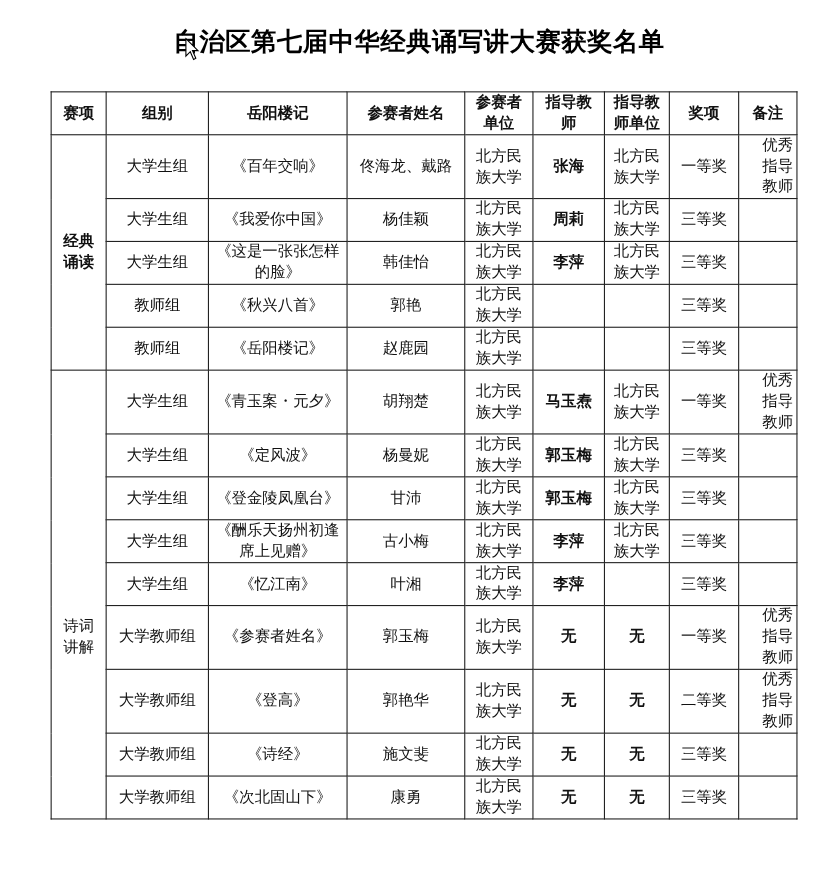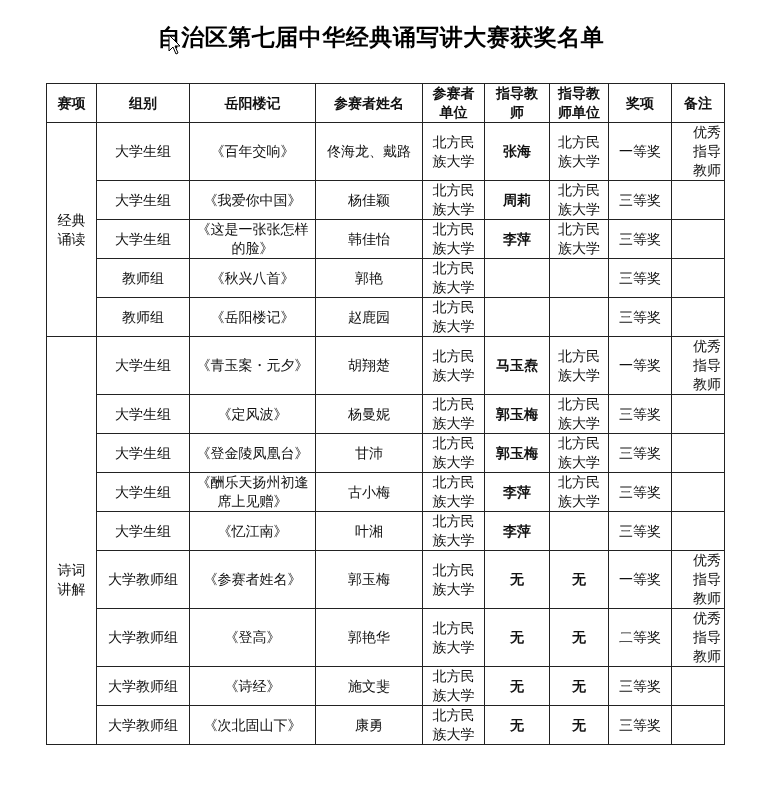"经典" td { font-weight: none -> bold }
